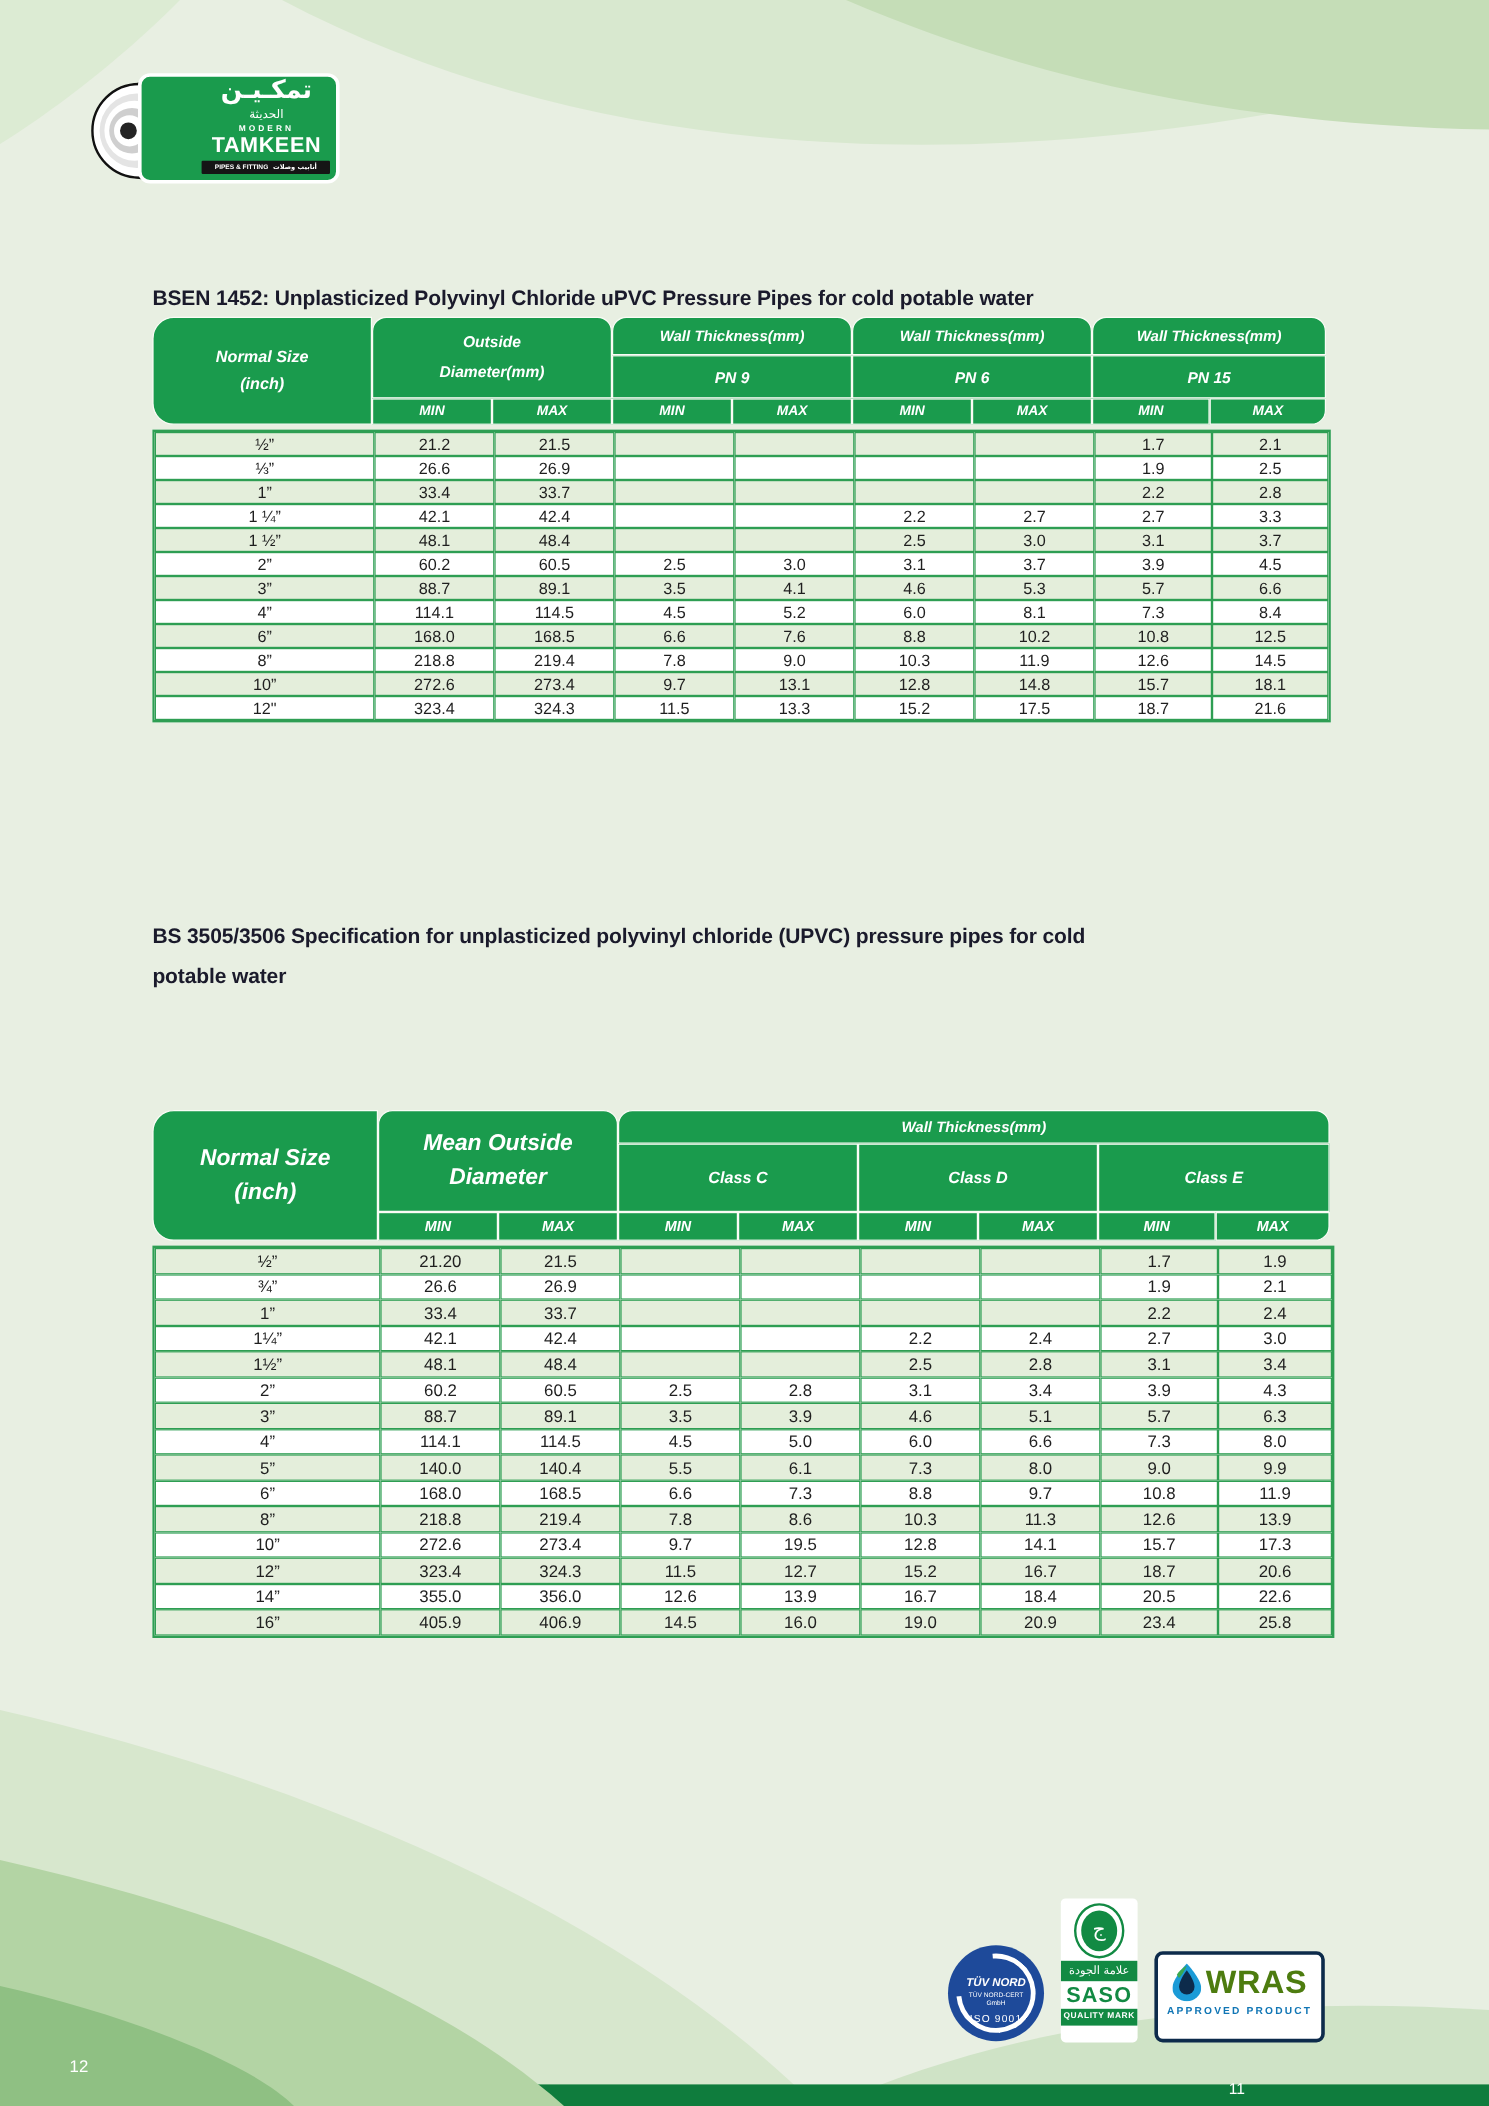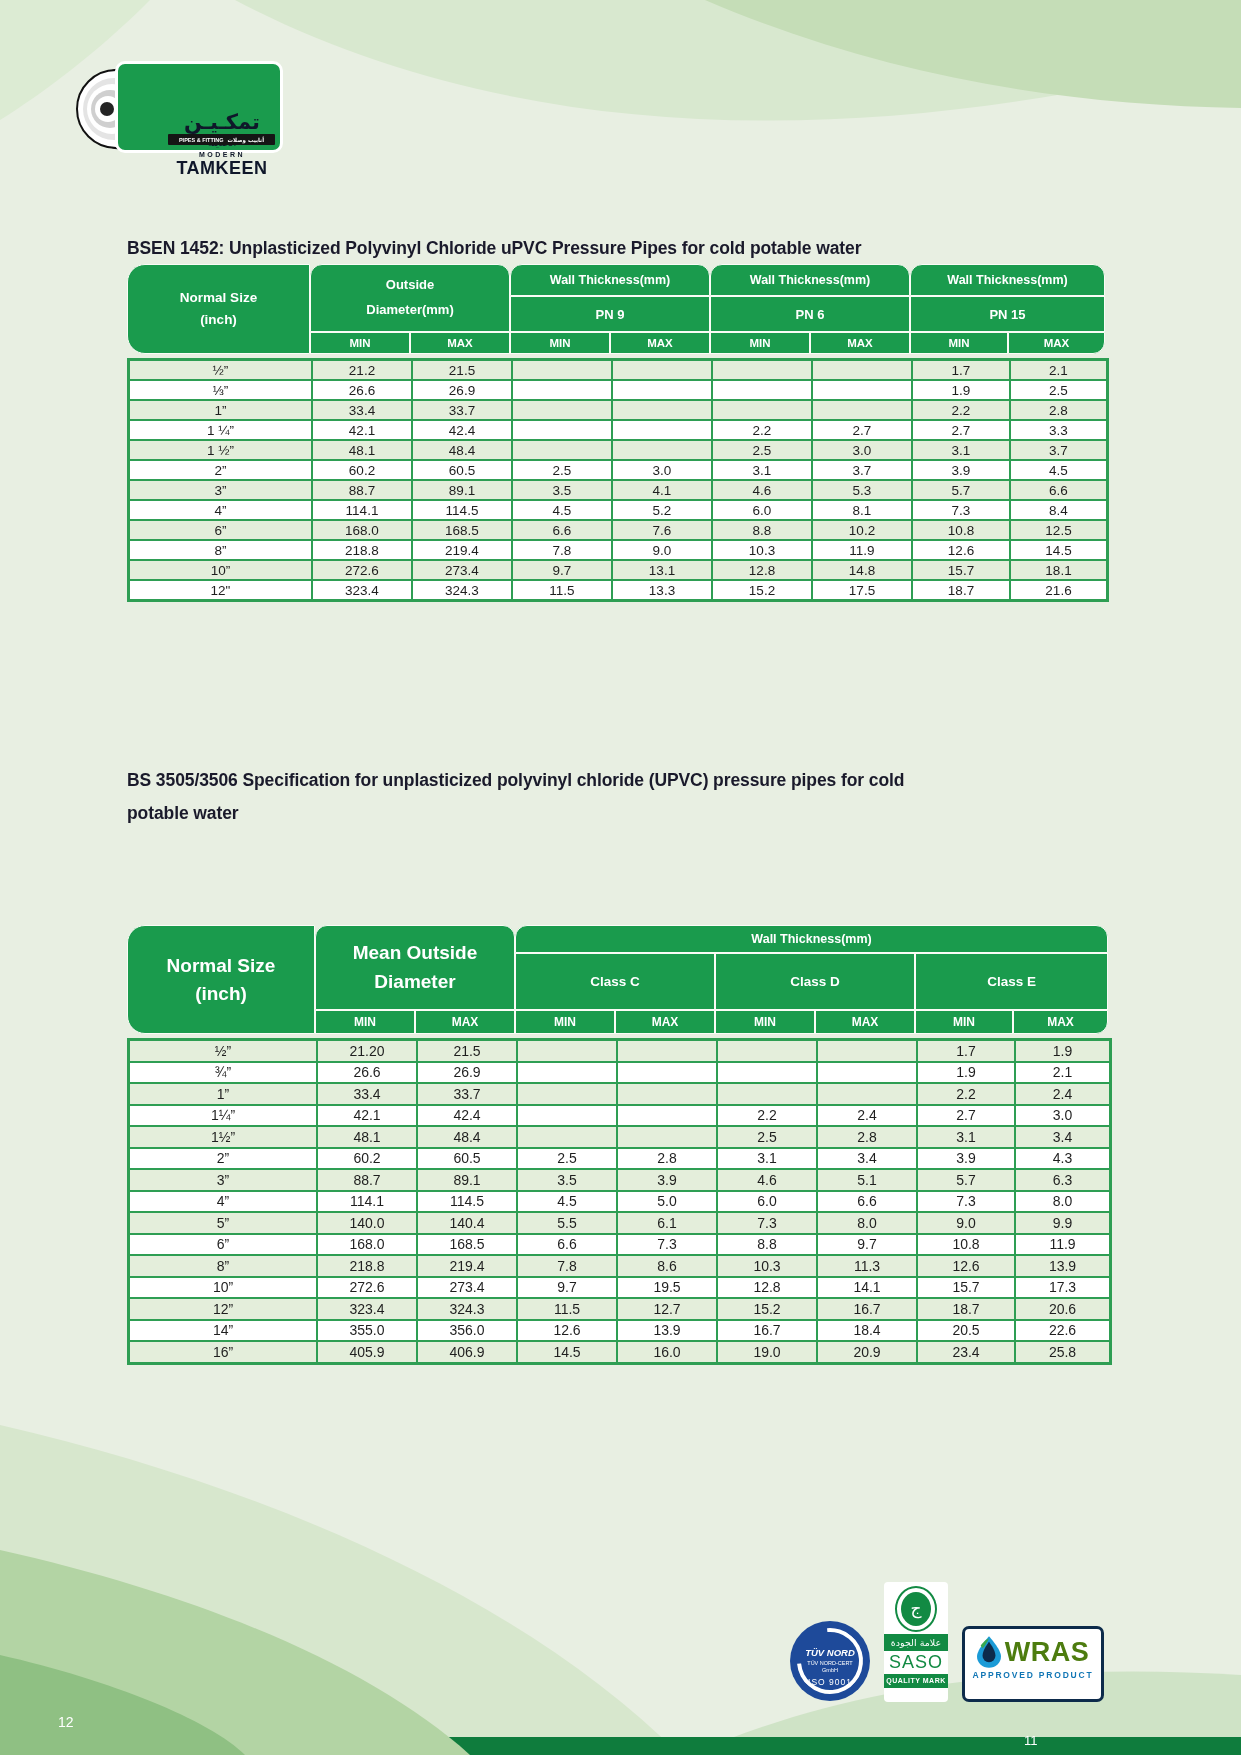"تمكـيـن" .logo-box .txt { color: #0f172a -> #ffffff; margin-top: 47px -> none }
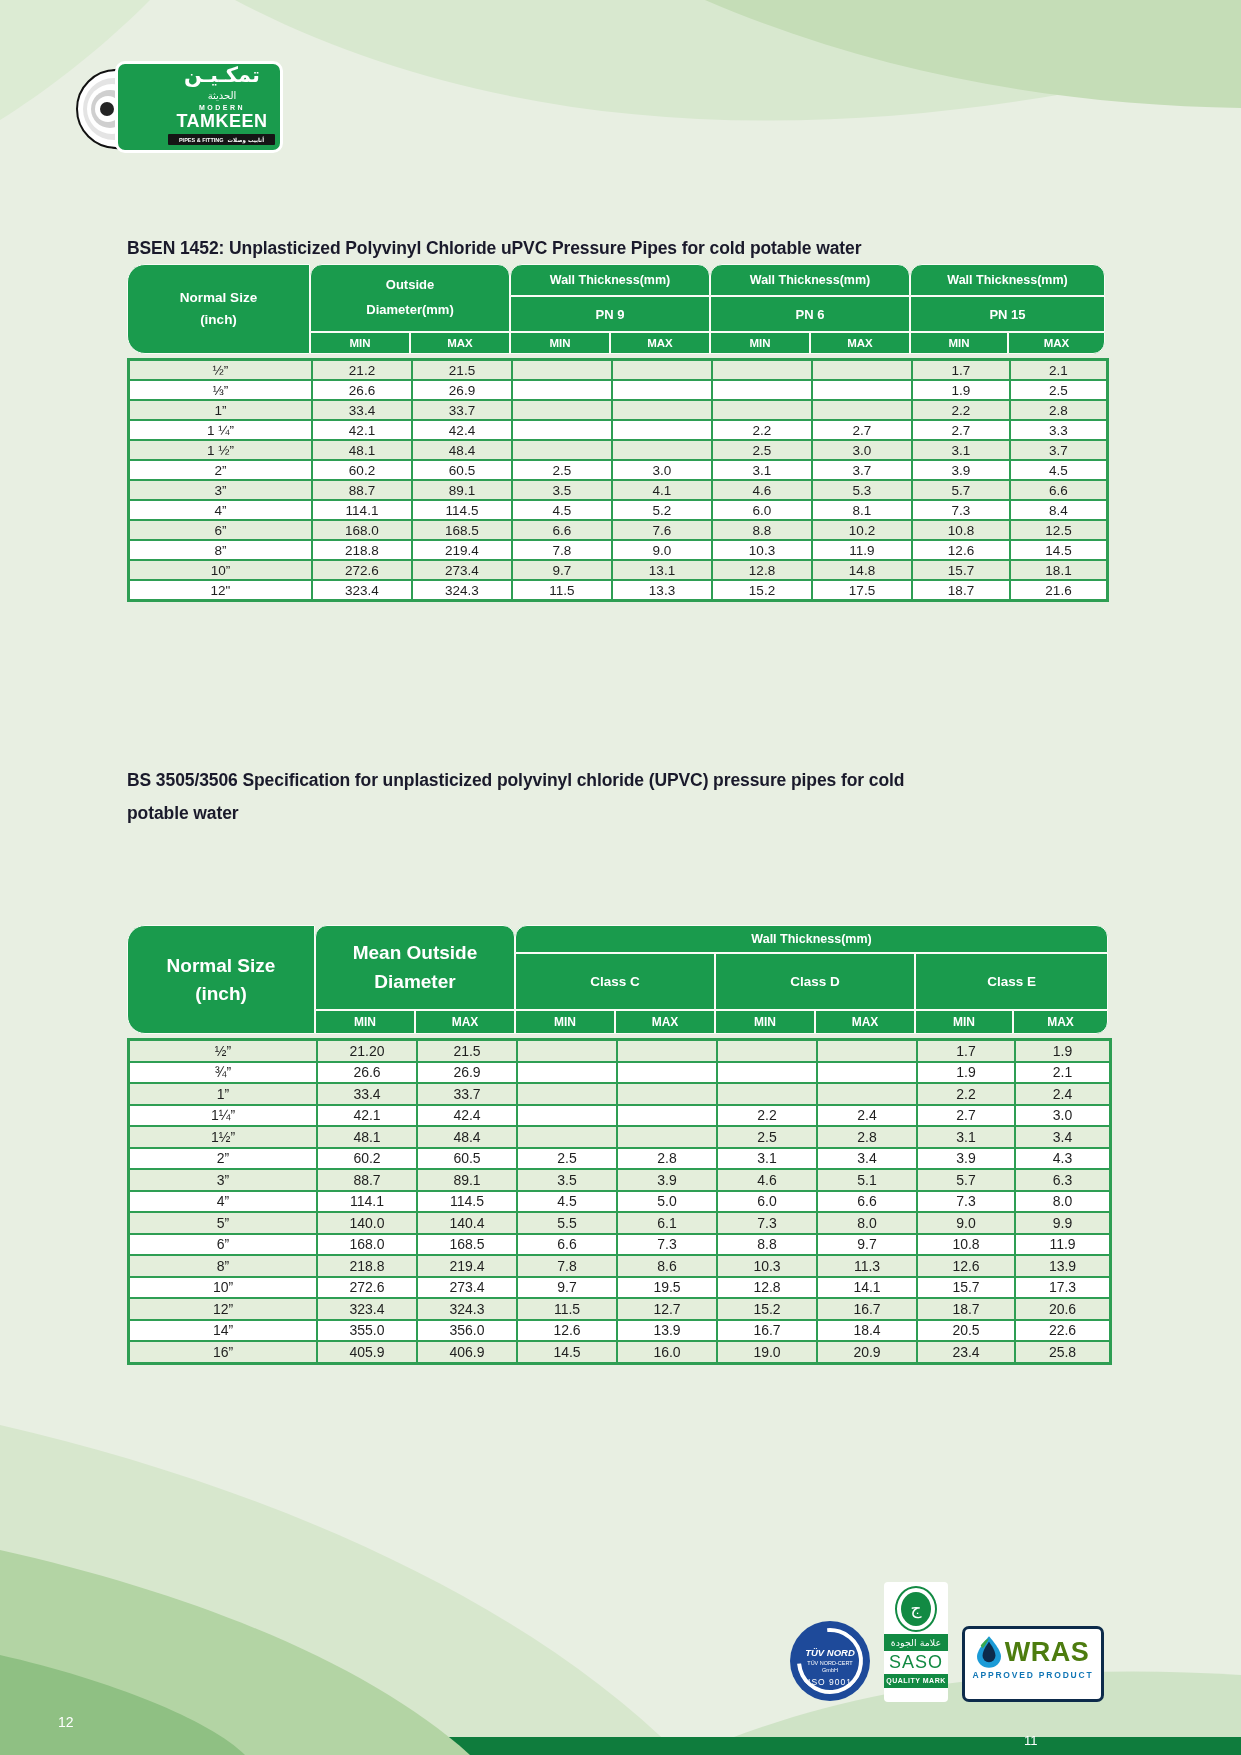"Outside" .head-tbl th { font-style: none -> italic }
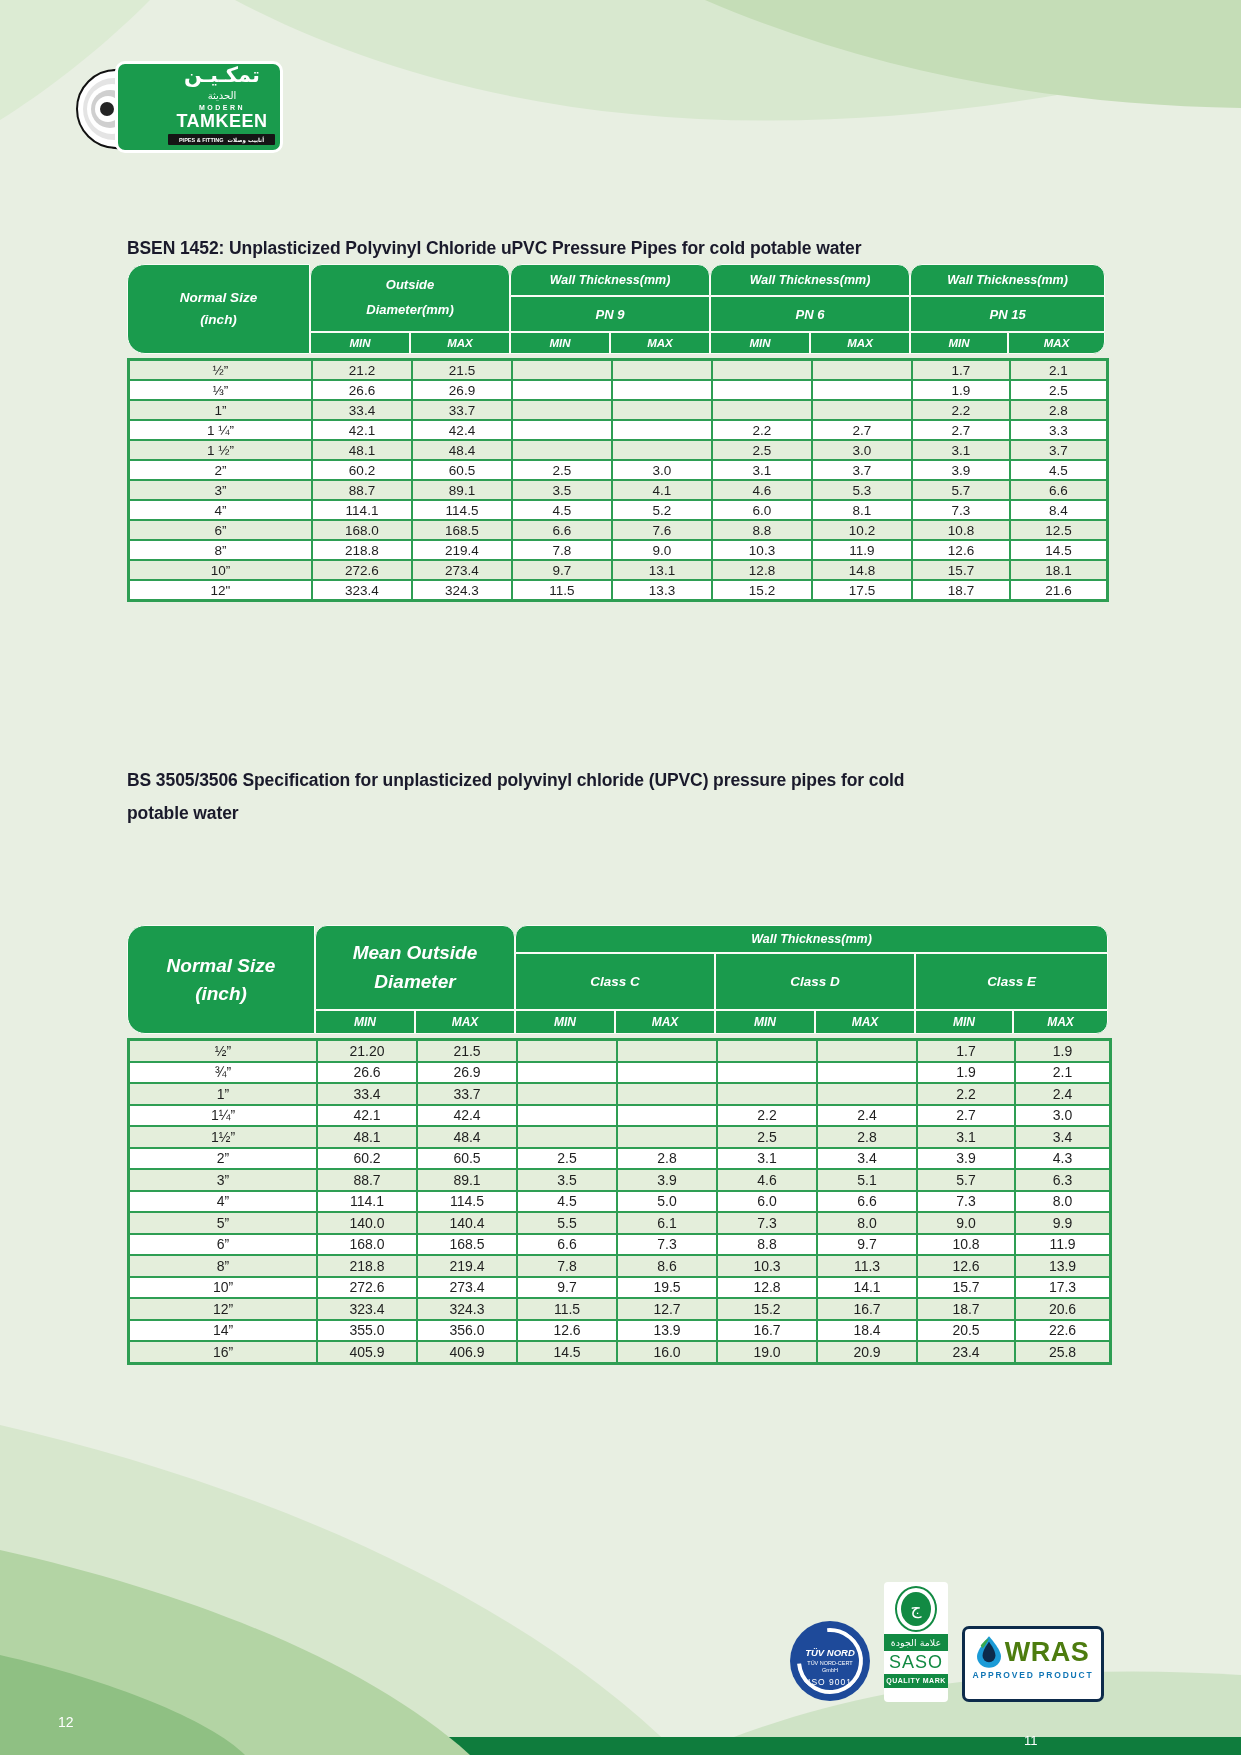"SASO" .saso-name { font-weight: 400 -> 700 }
